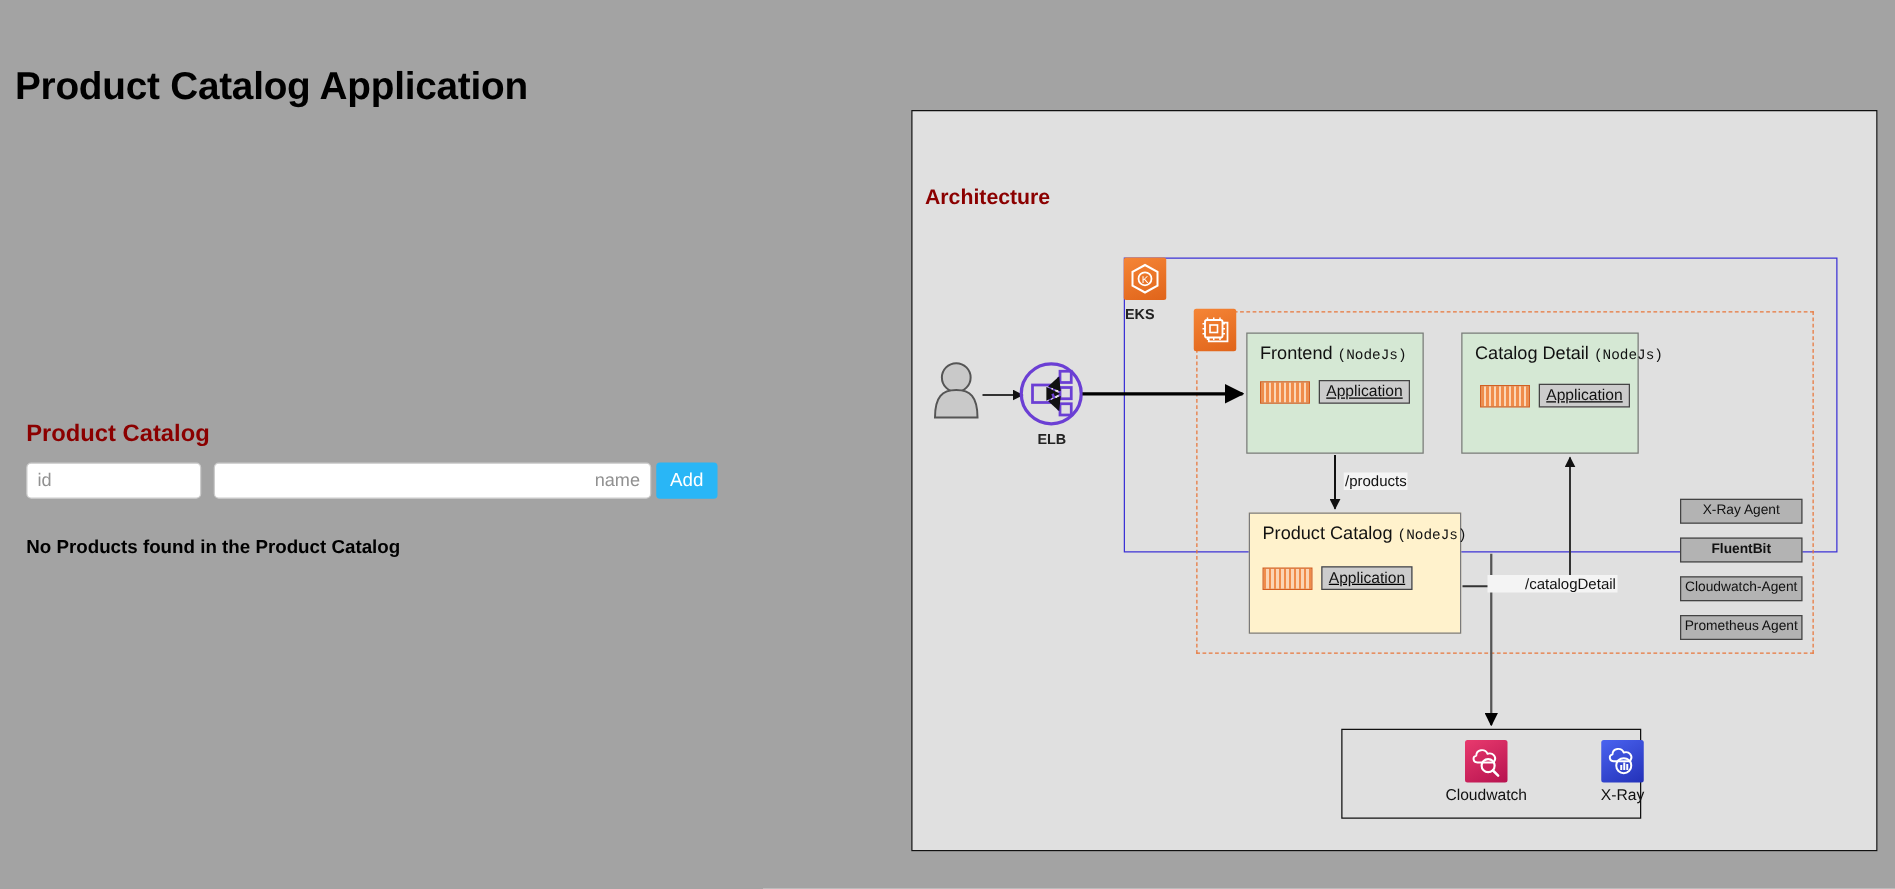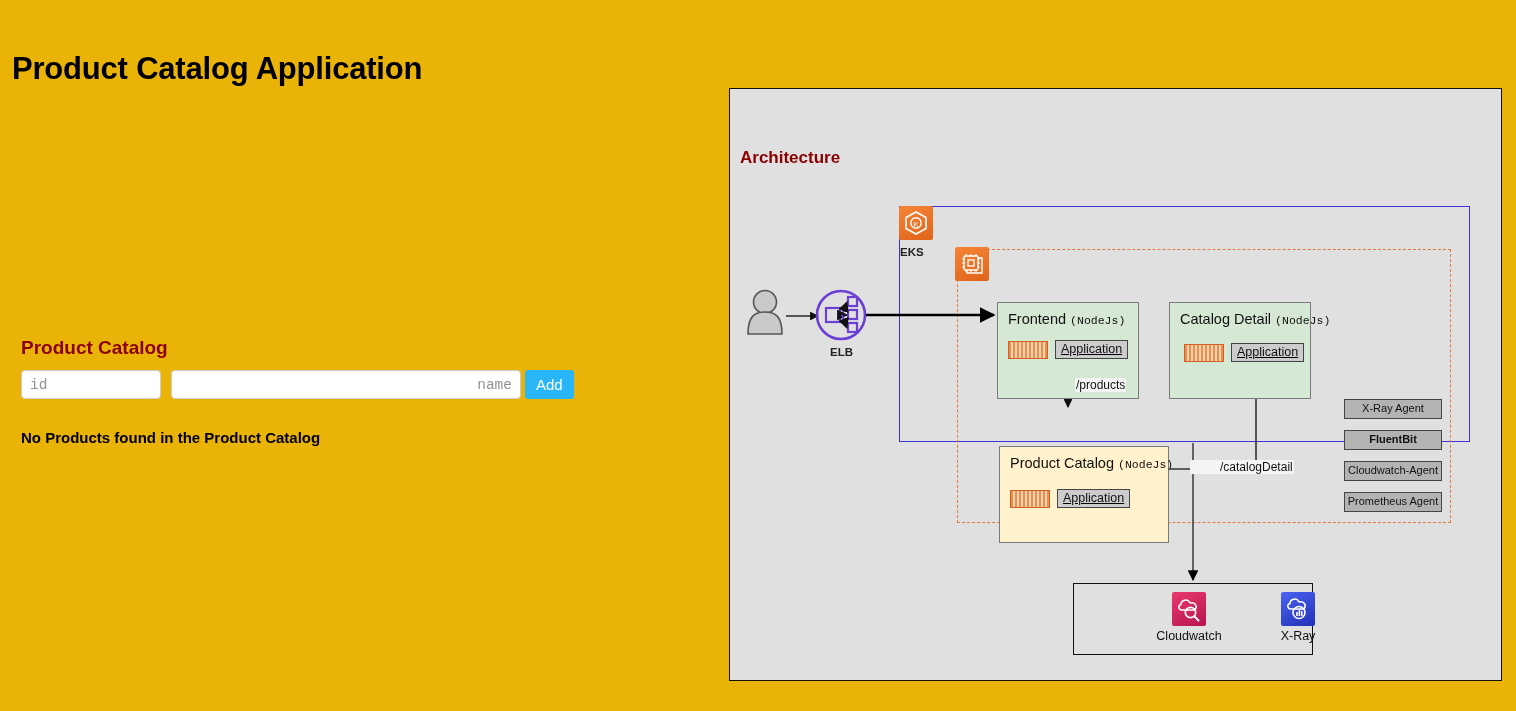"Product Catalog Application" #root { background: #eab308 -> #a3a3a3 }
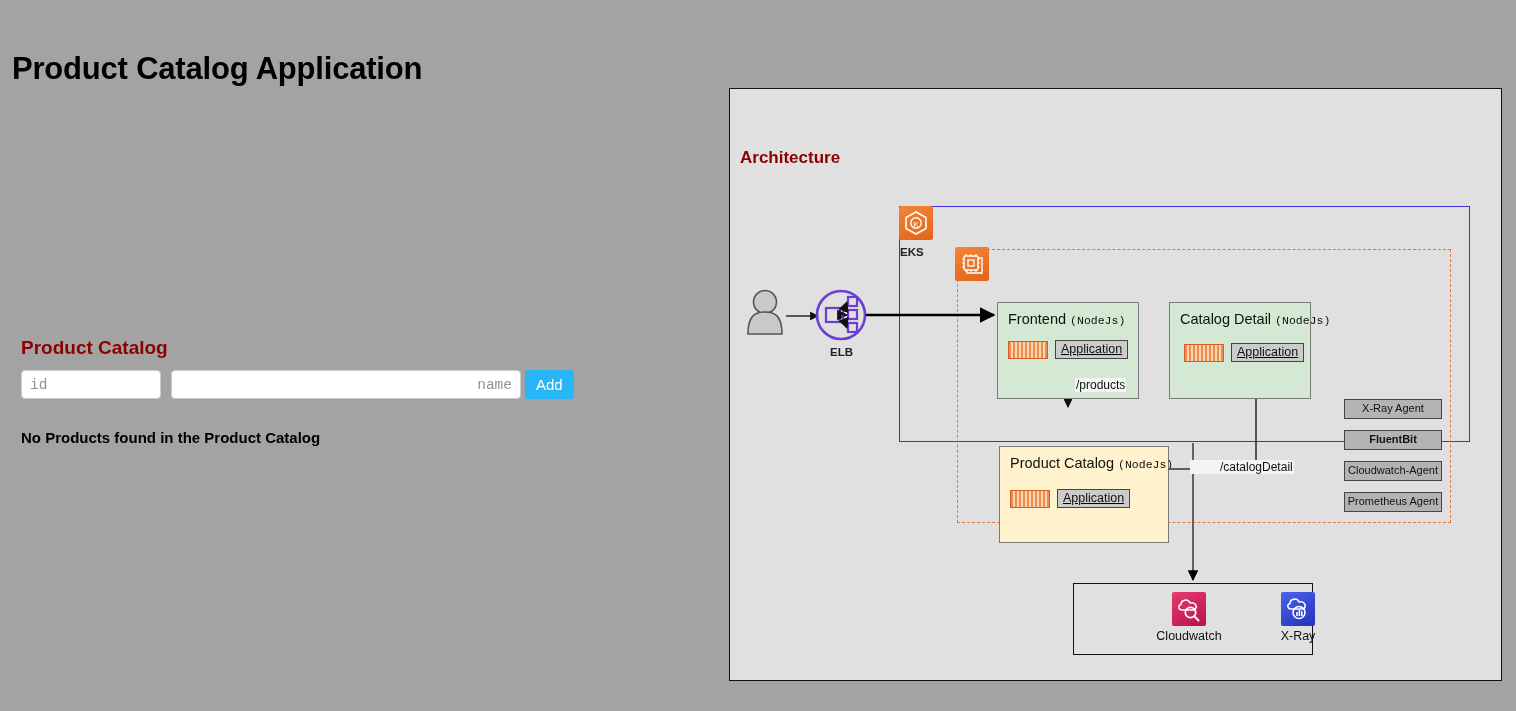"Frontend (NodeJs)" .svc-box { margin-top: 36px -> none }
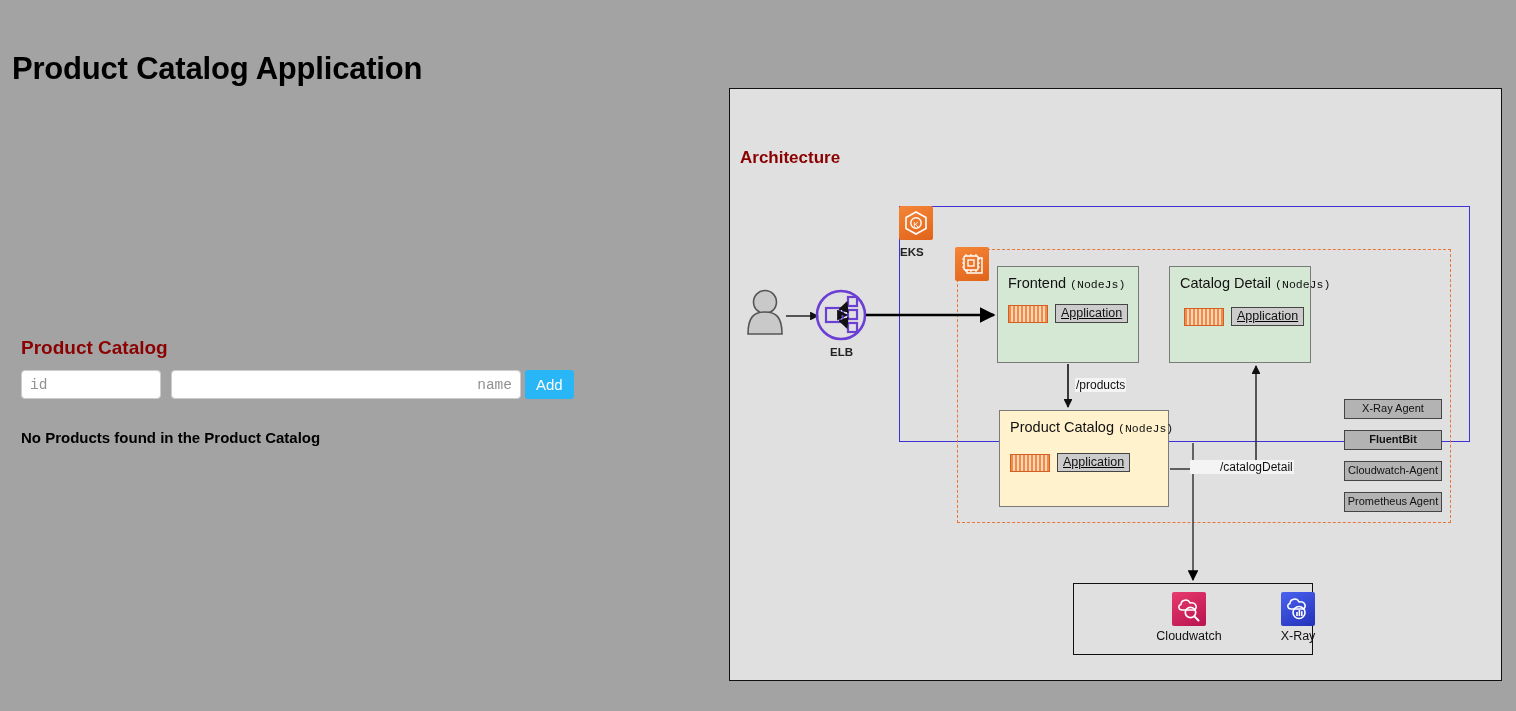"id" #form-row .field { font-family: Liberation Mono, monospace -> Liberation Sans, sans-serif }
